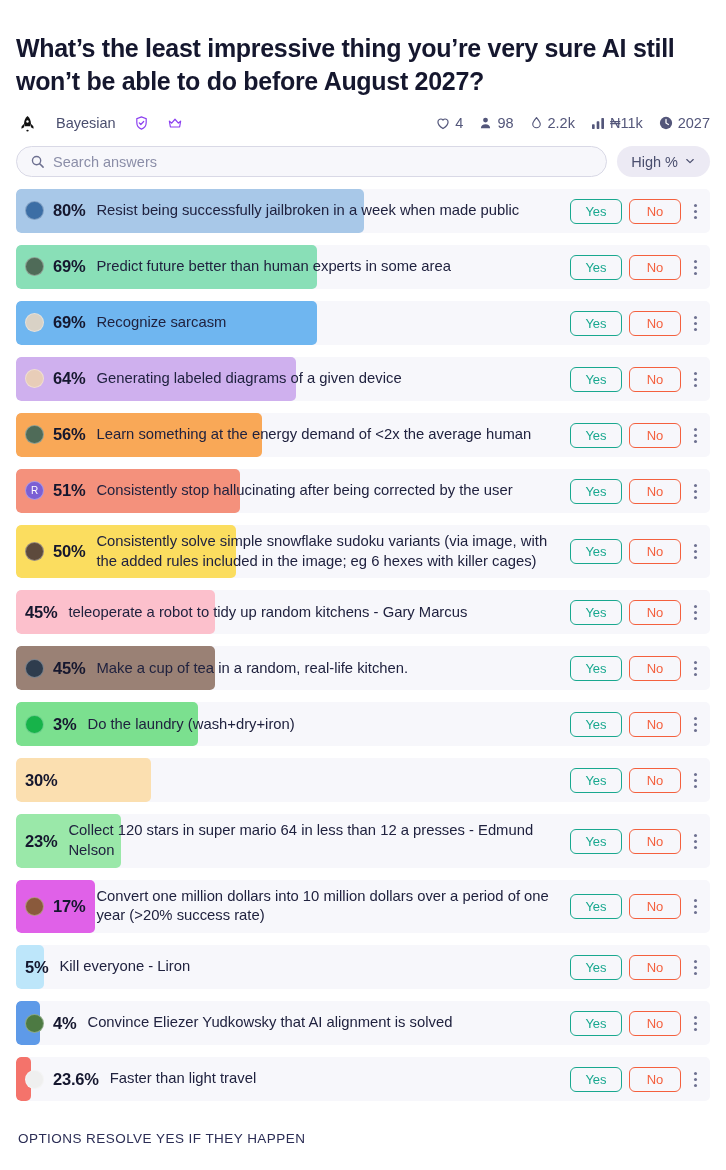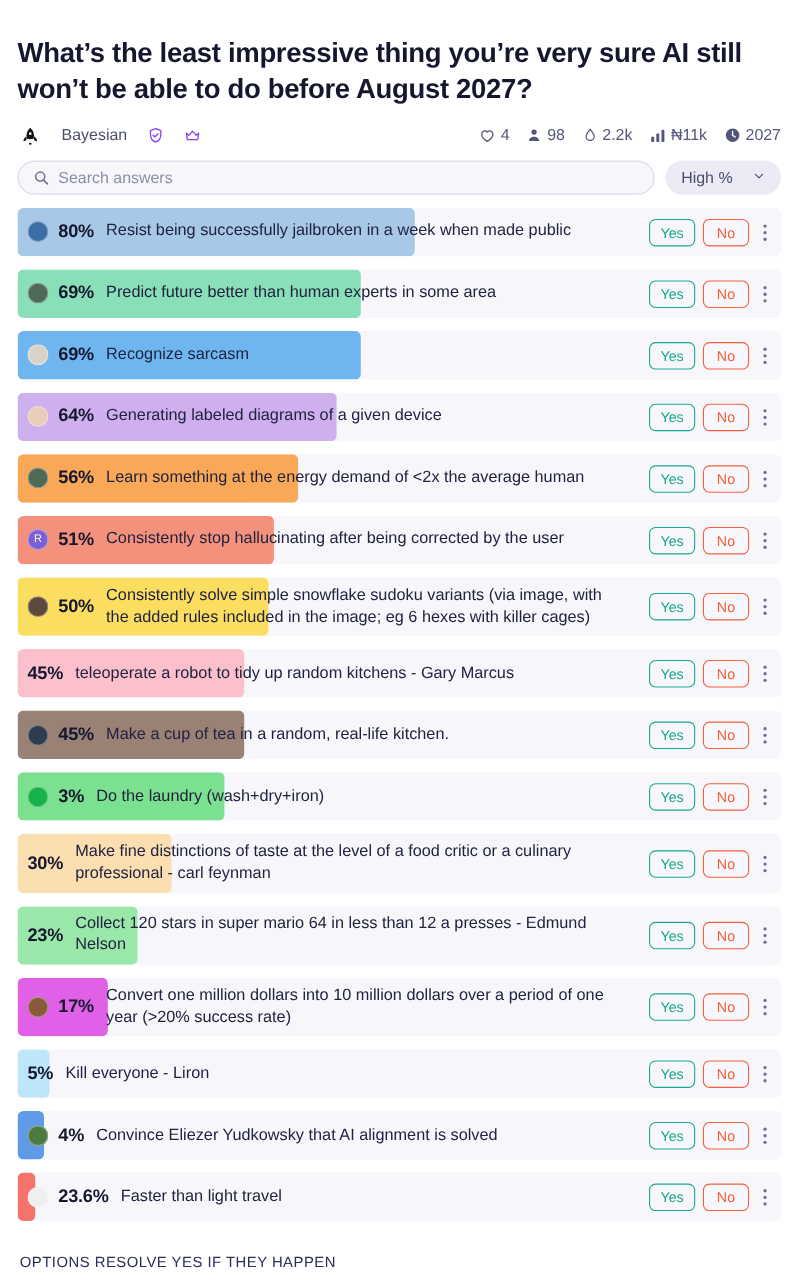"High %" .sort-btn { gap: 18px -> 6px }
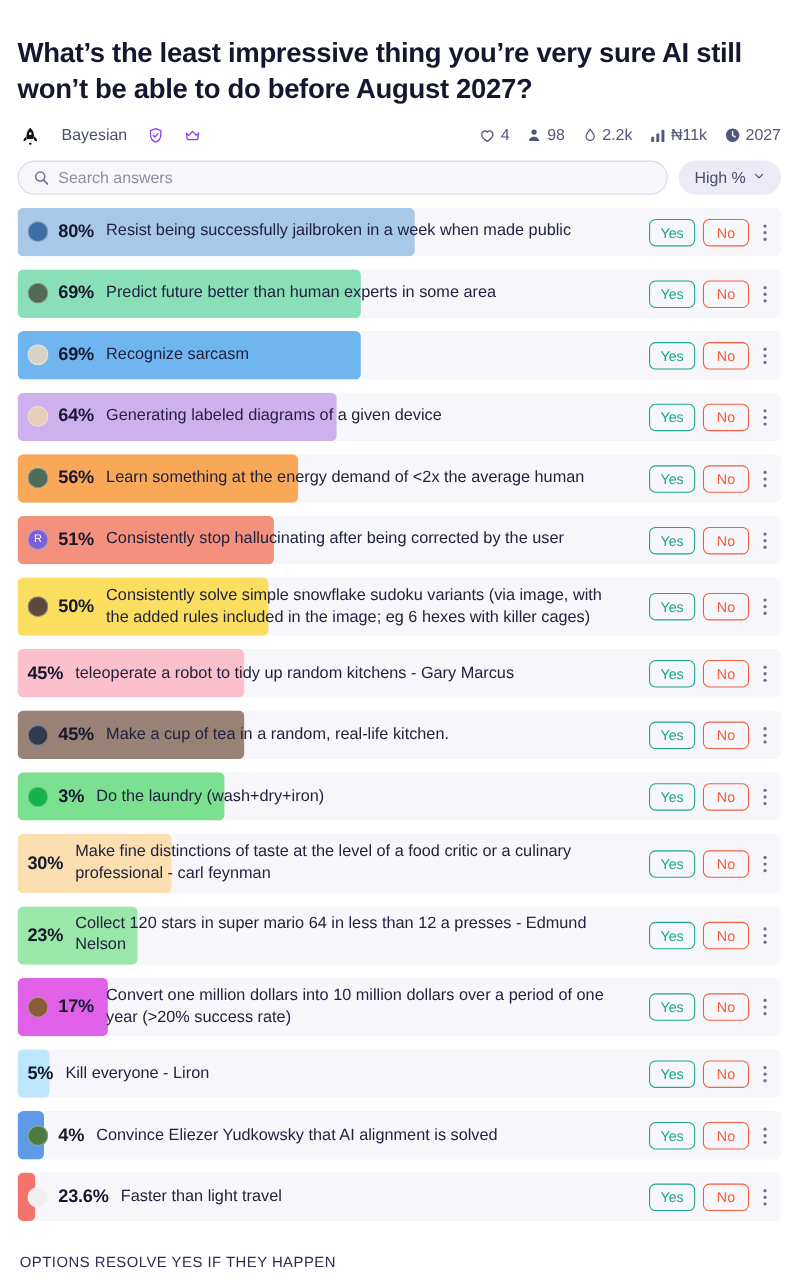"Yes" .vote-btn { width: 42px -> 52px }
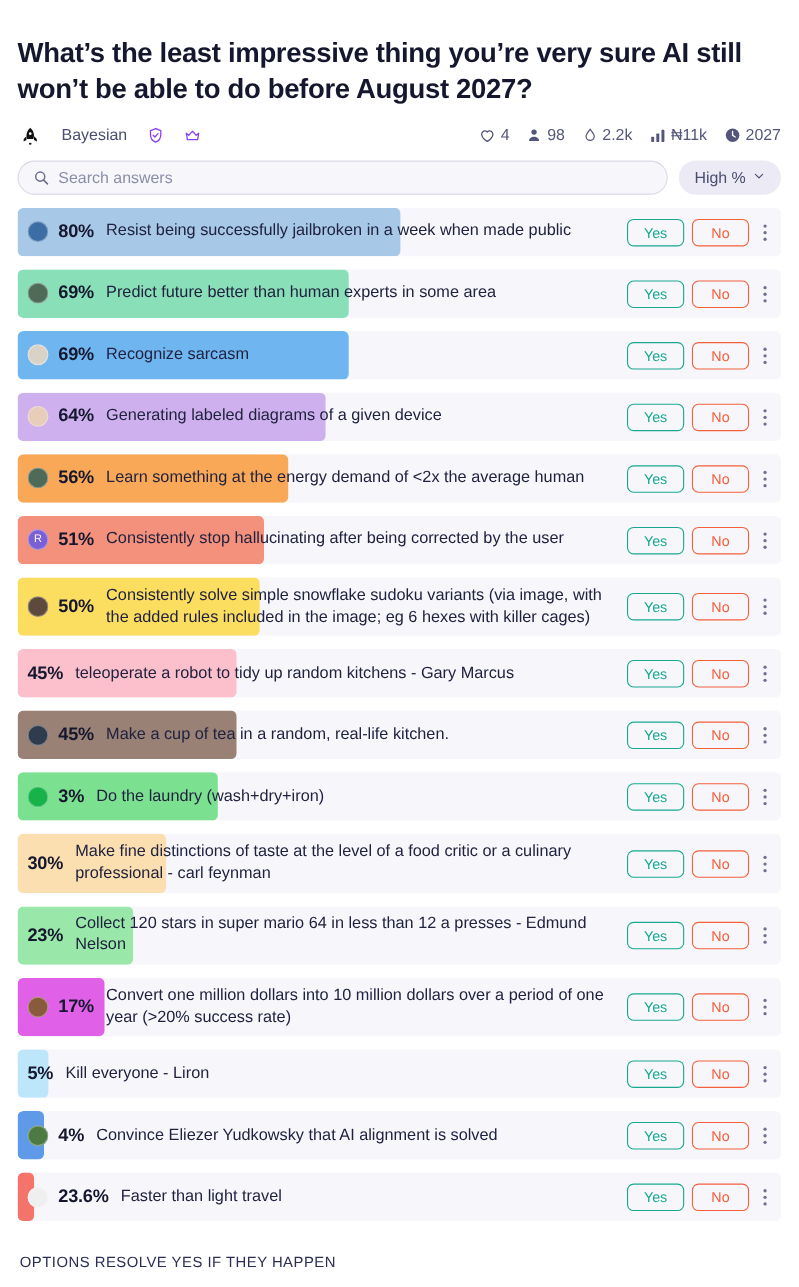"Make fine distinctions of taste" span.ans-text { html: <span>Make fine distinctions of taste at the level of a food critic or a culinary professional - carl feynman</span> -> none }
